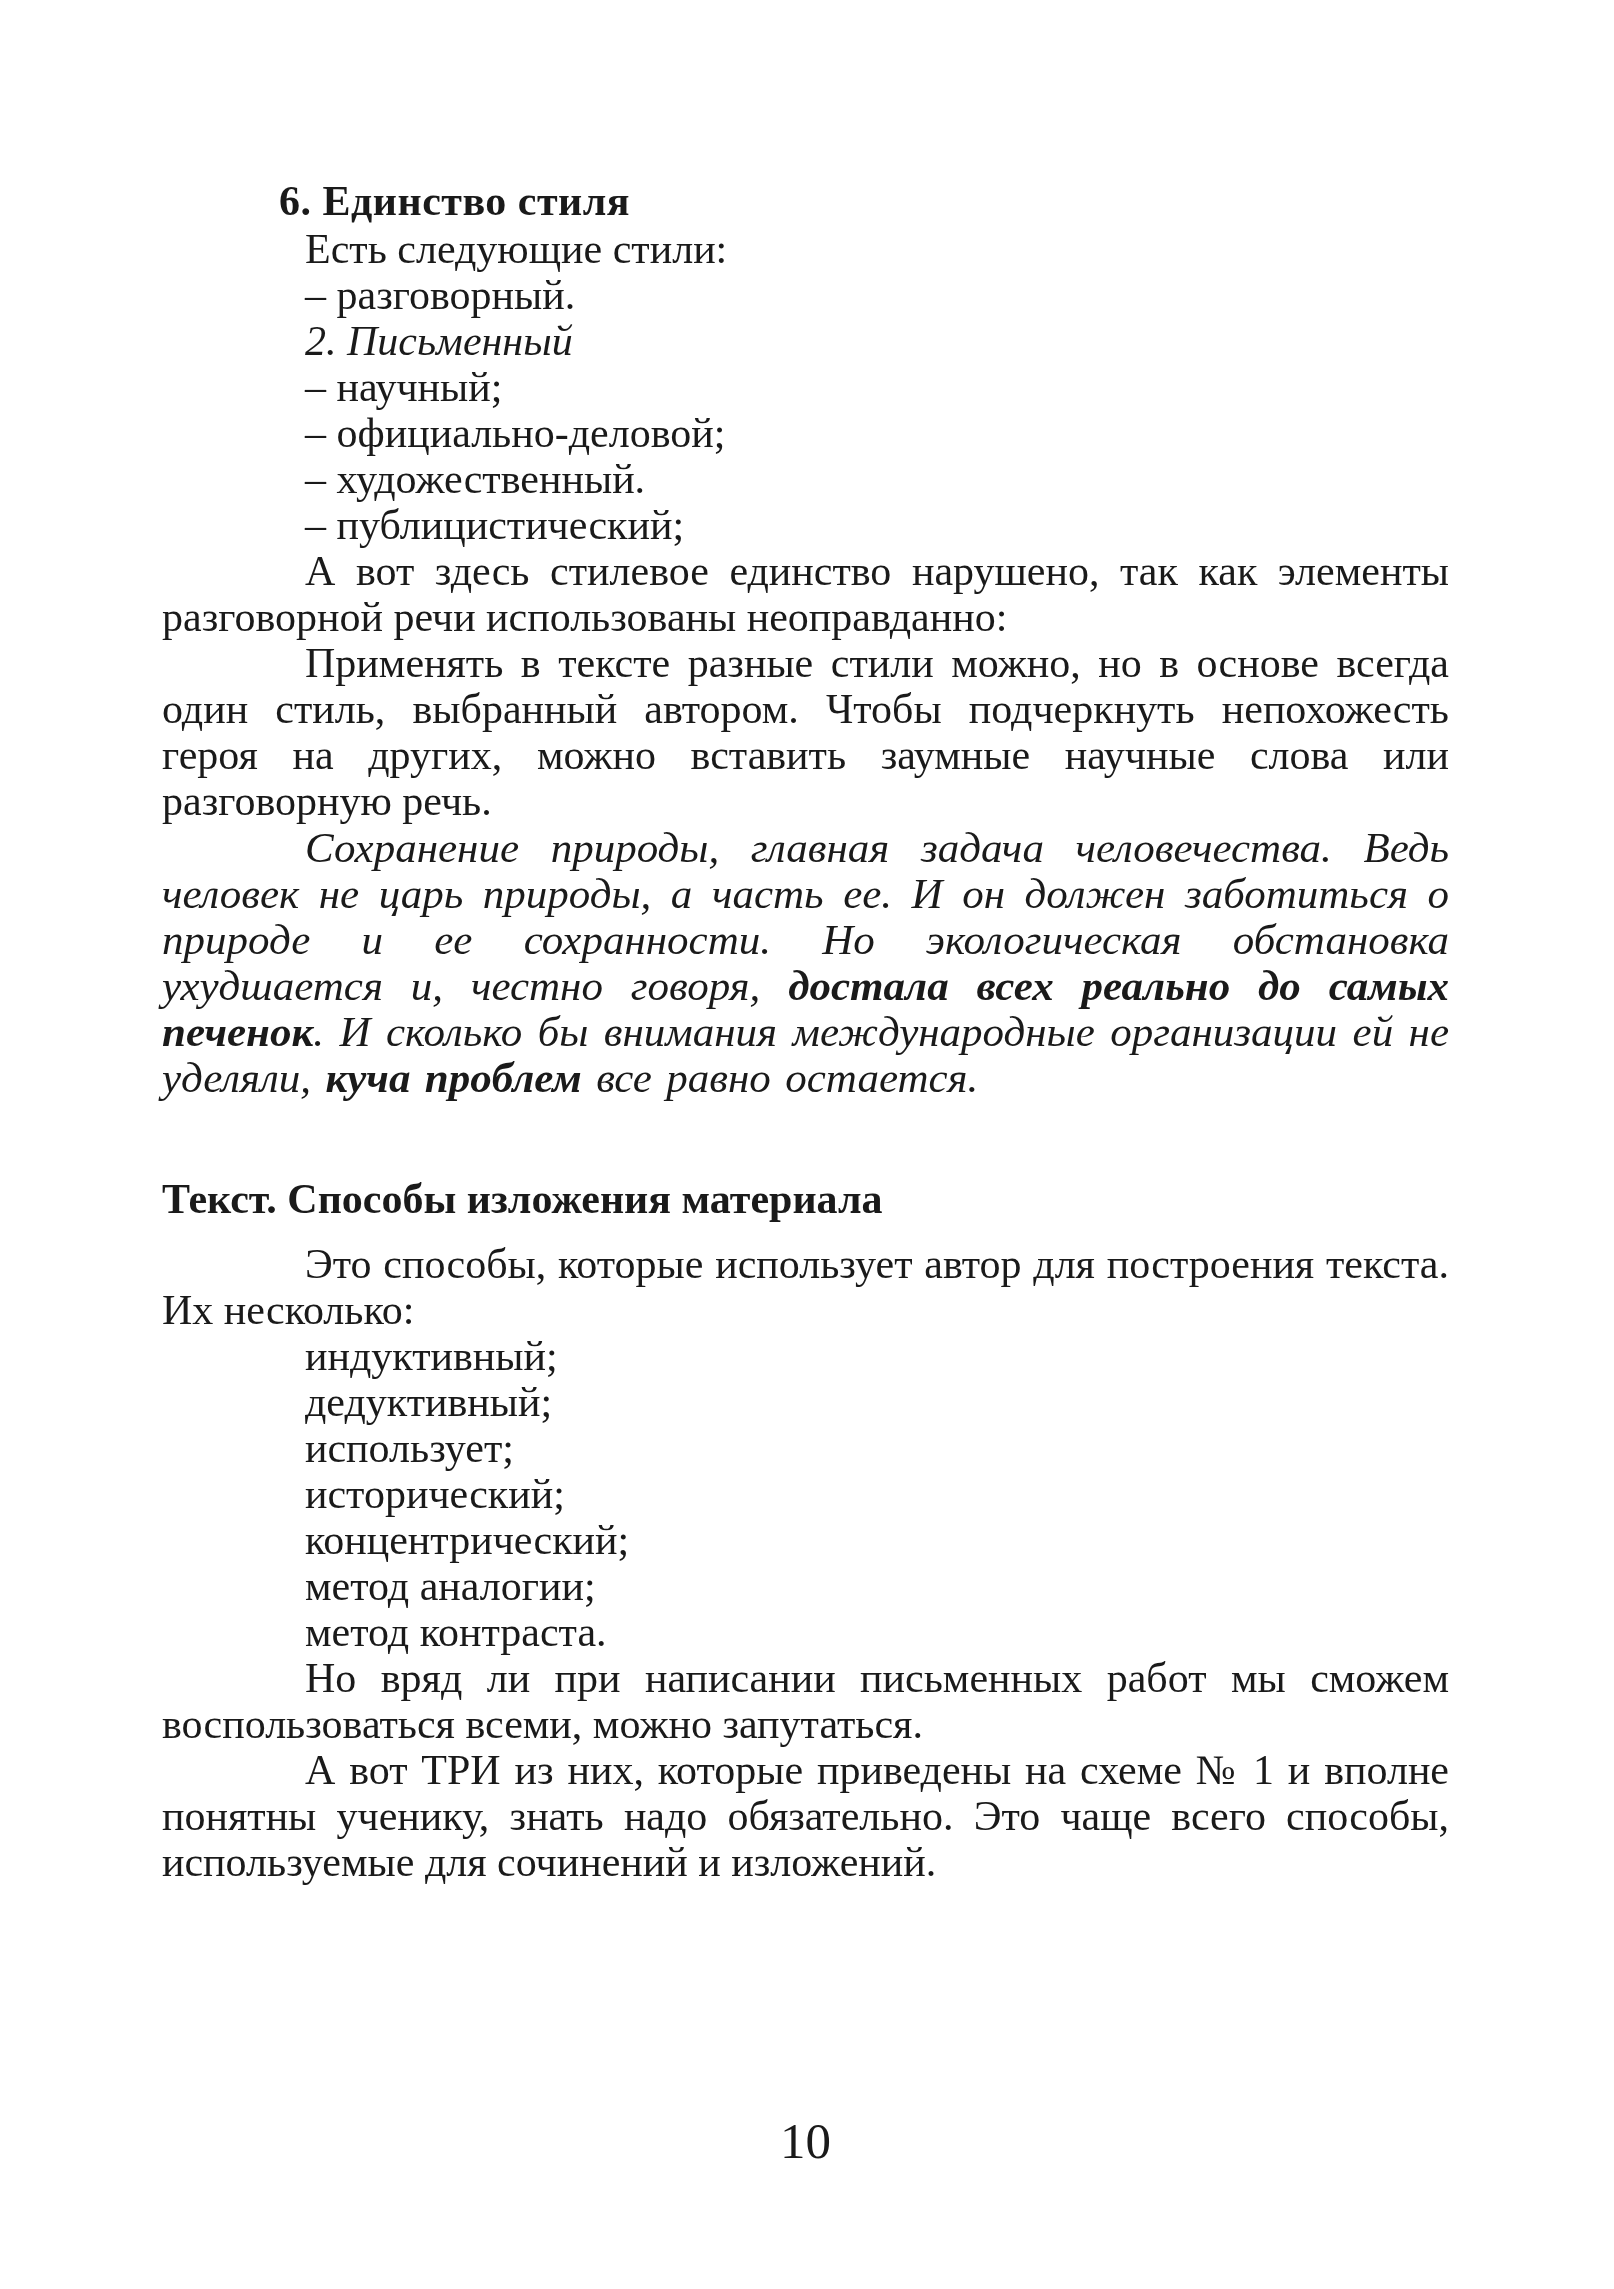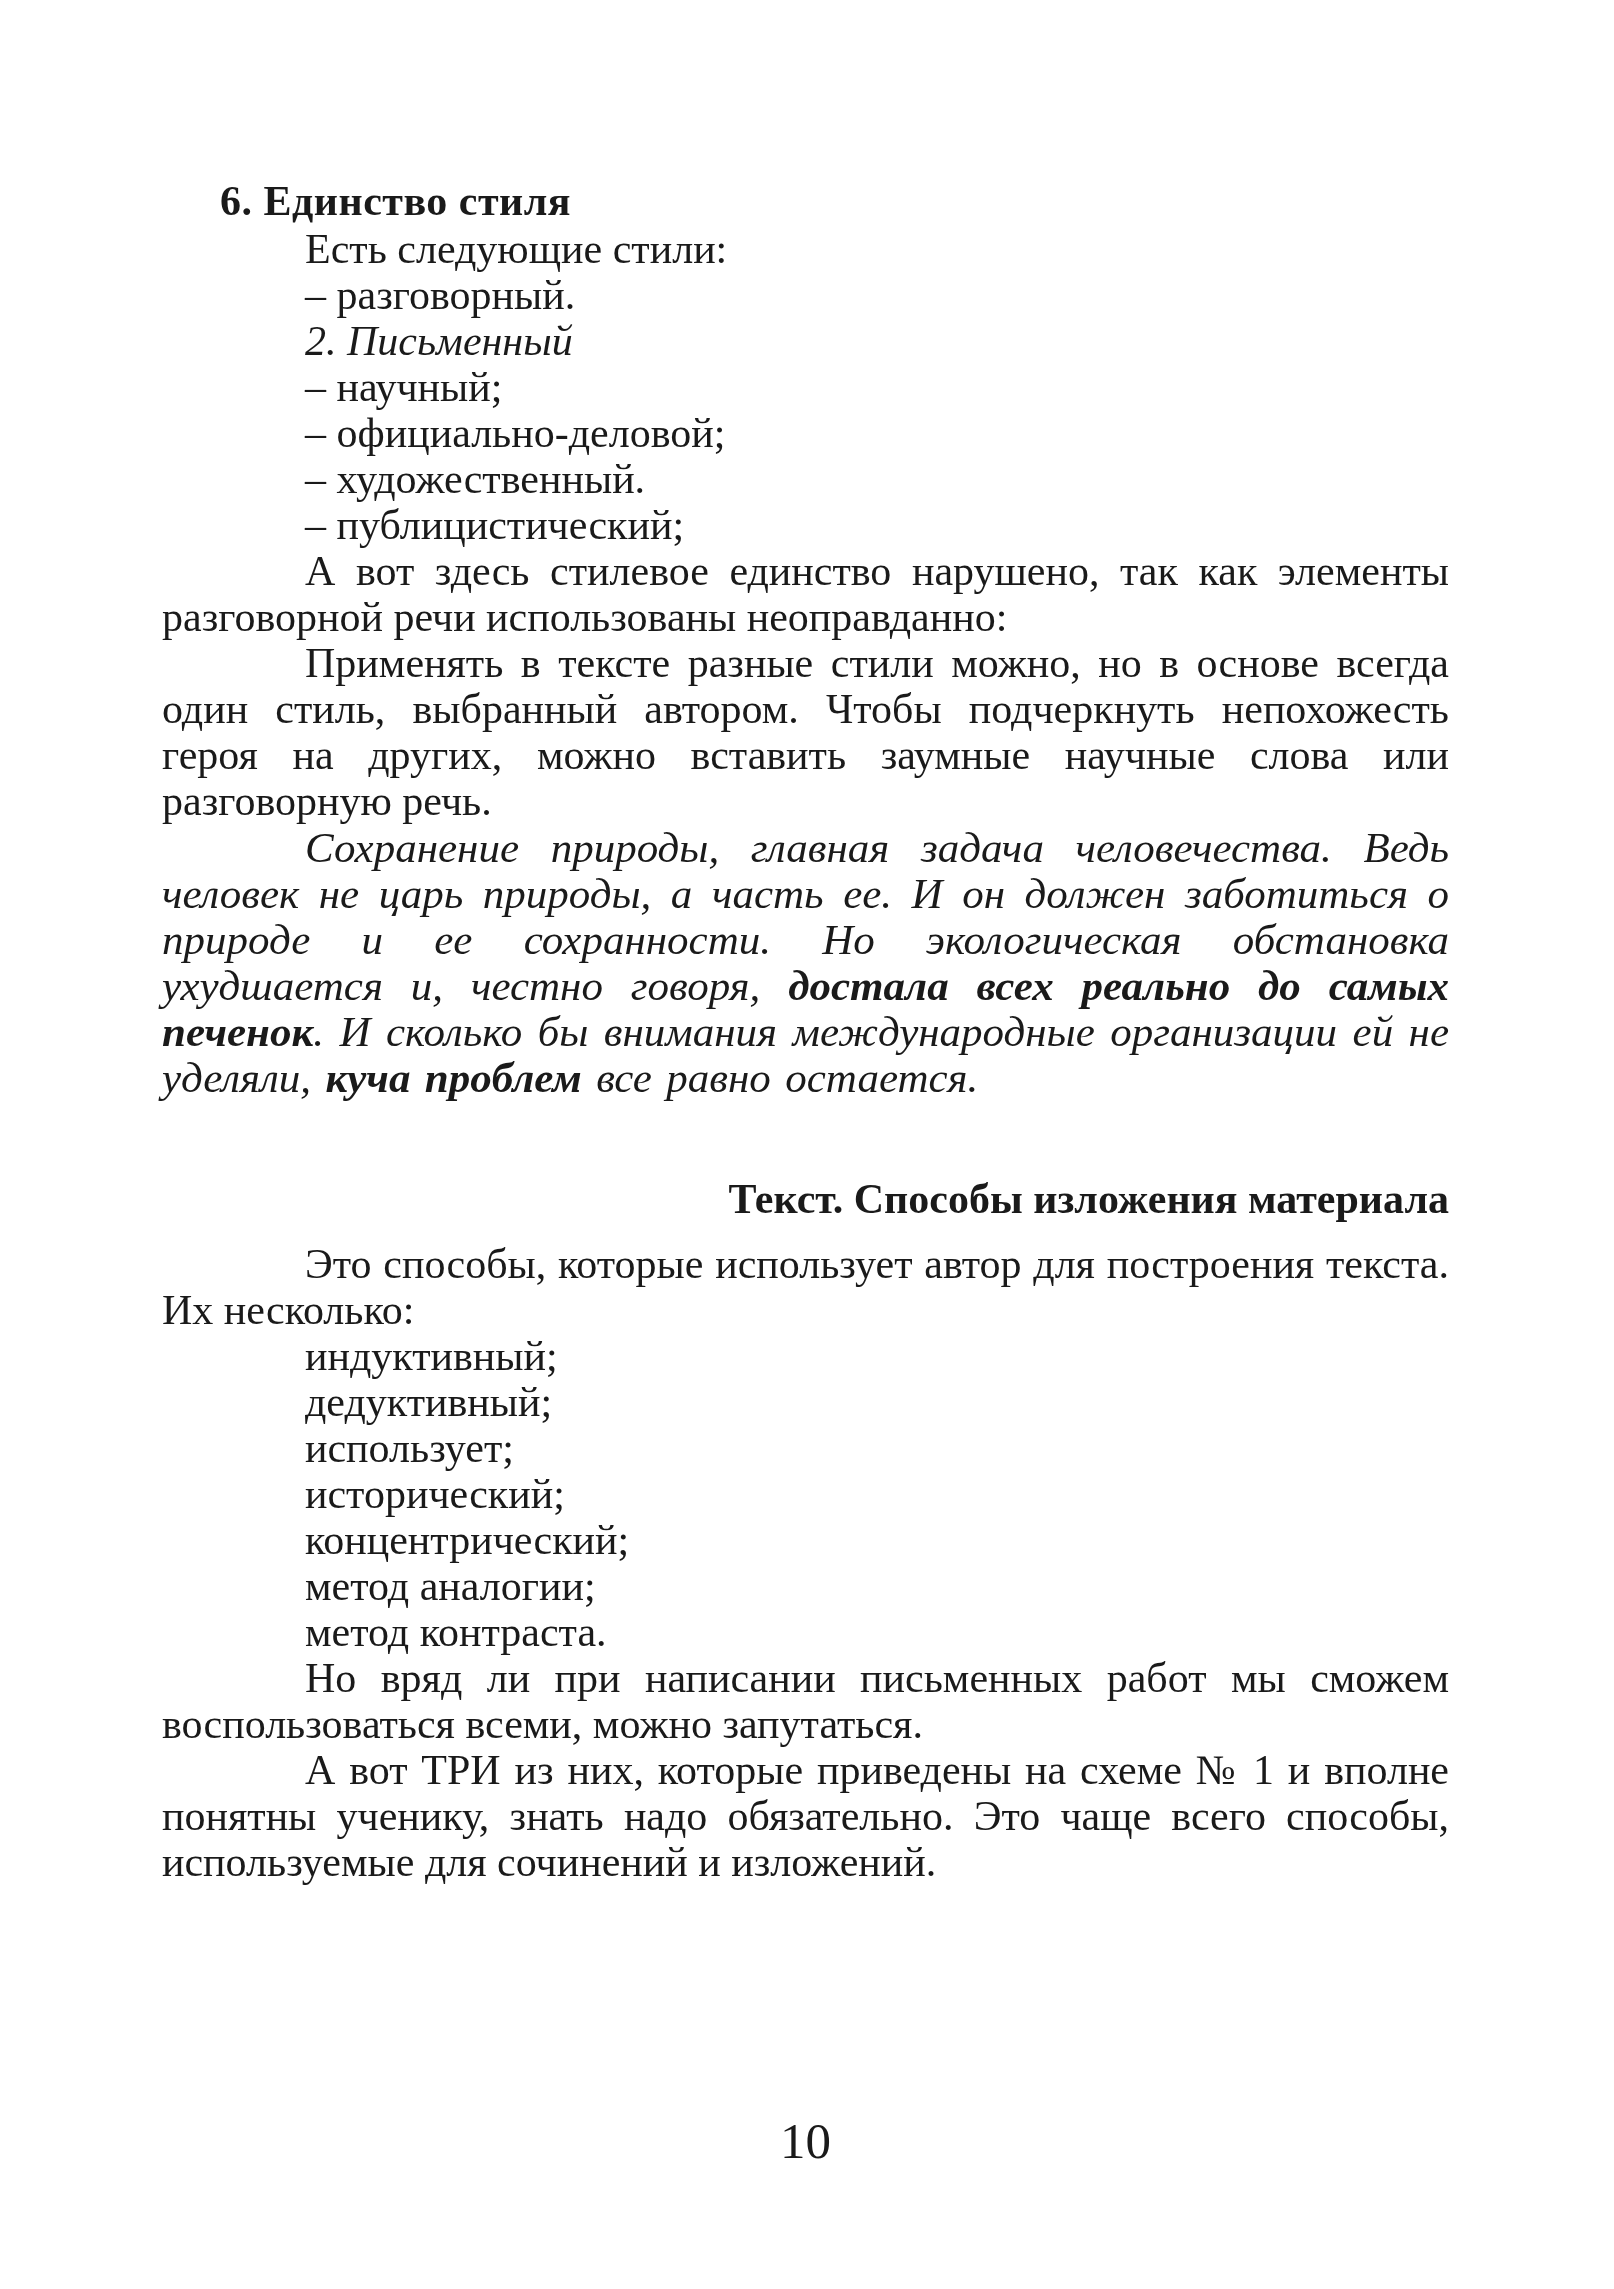"6. Единство стиля" .h1 { margin: 0 0 0 58px -> 0 0 0 117px }
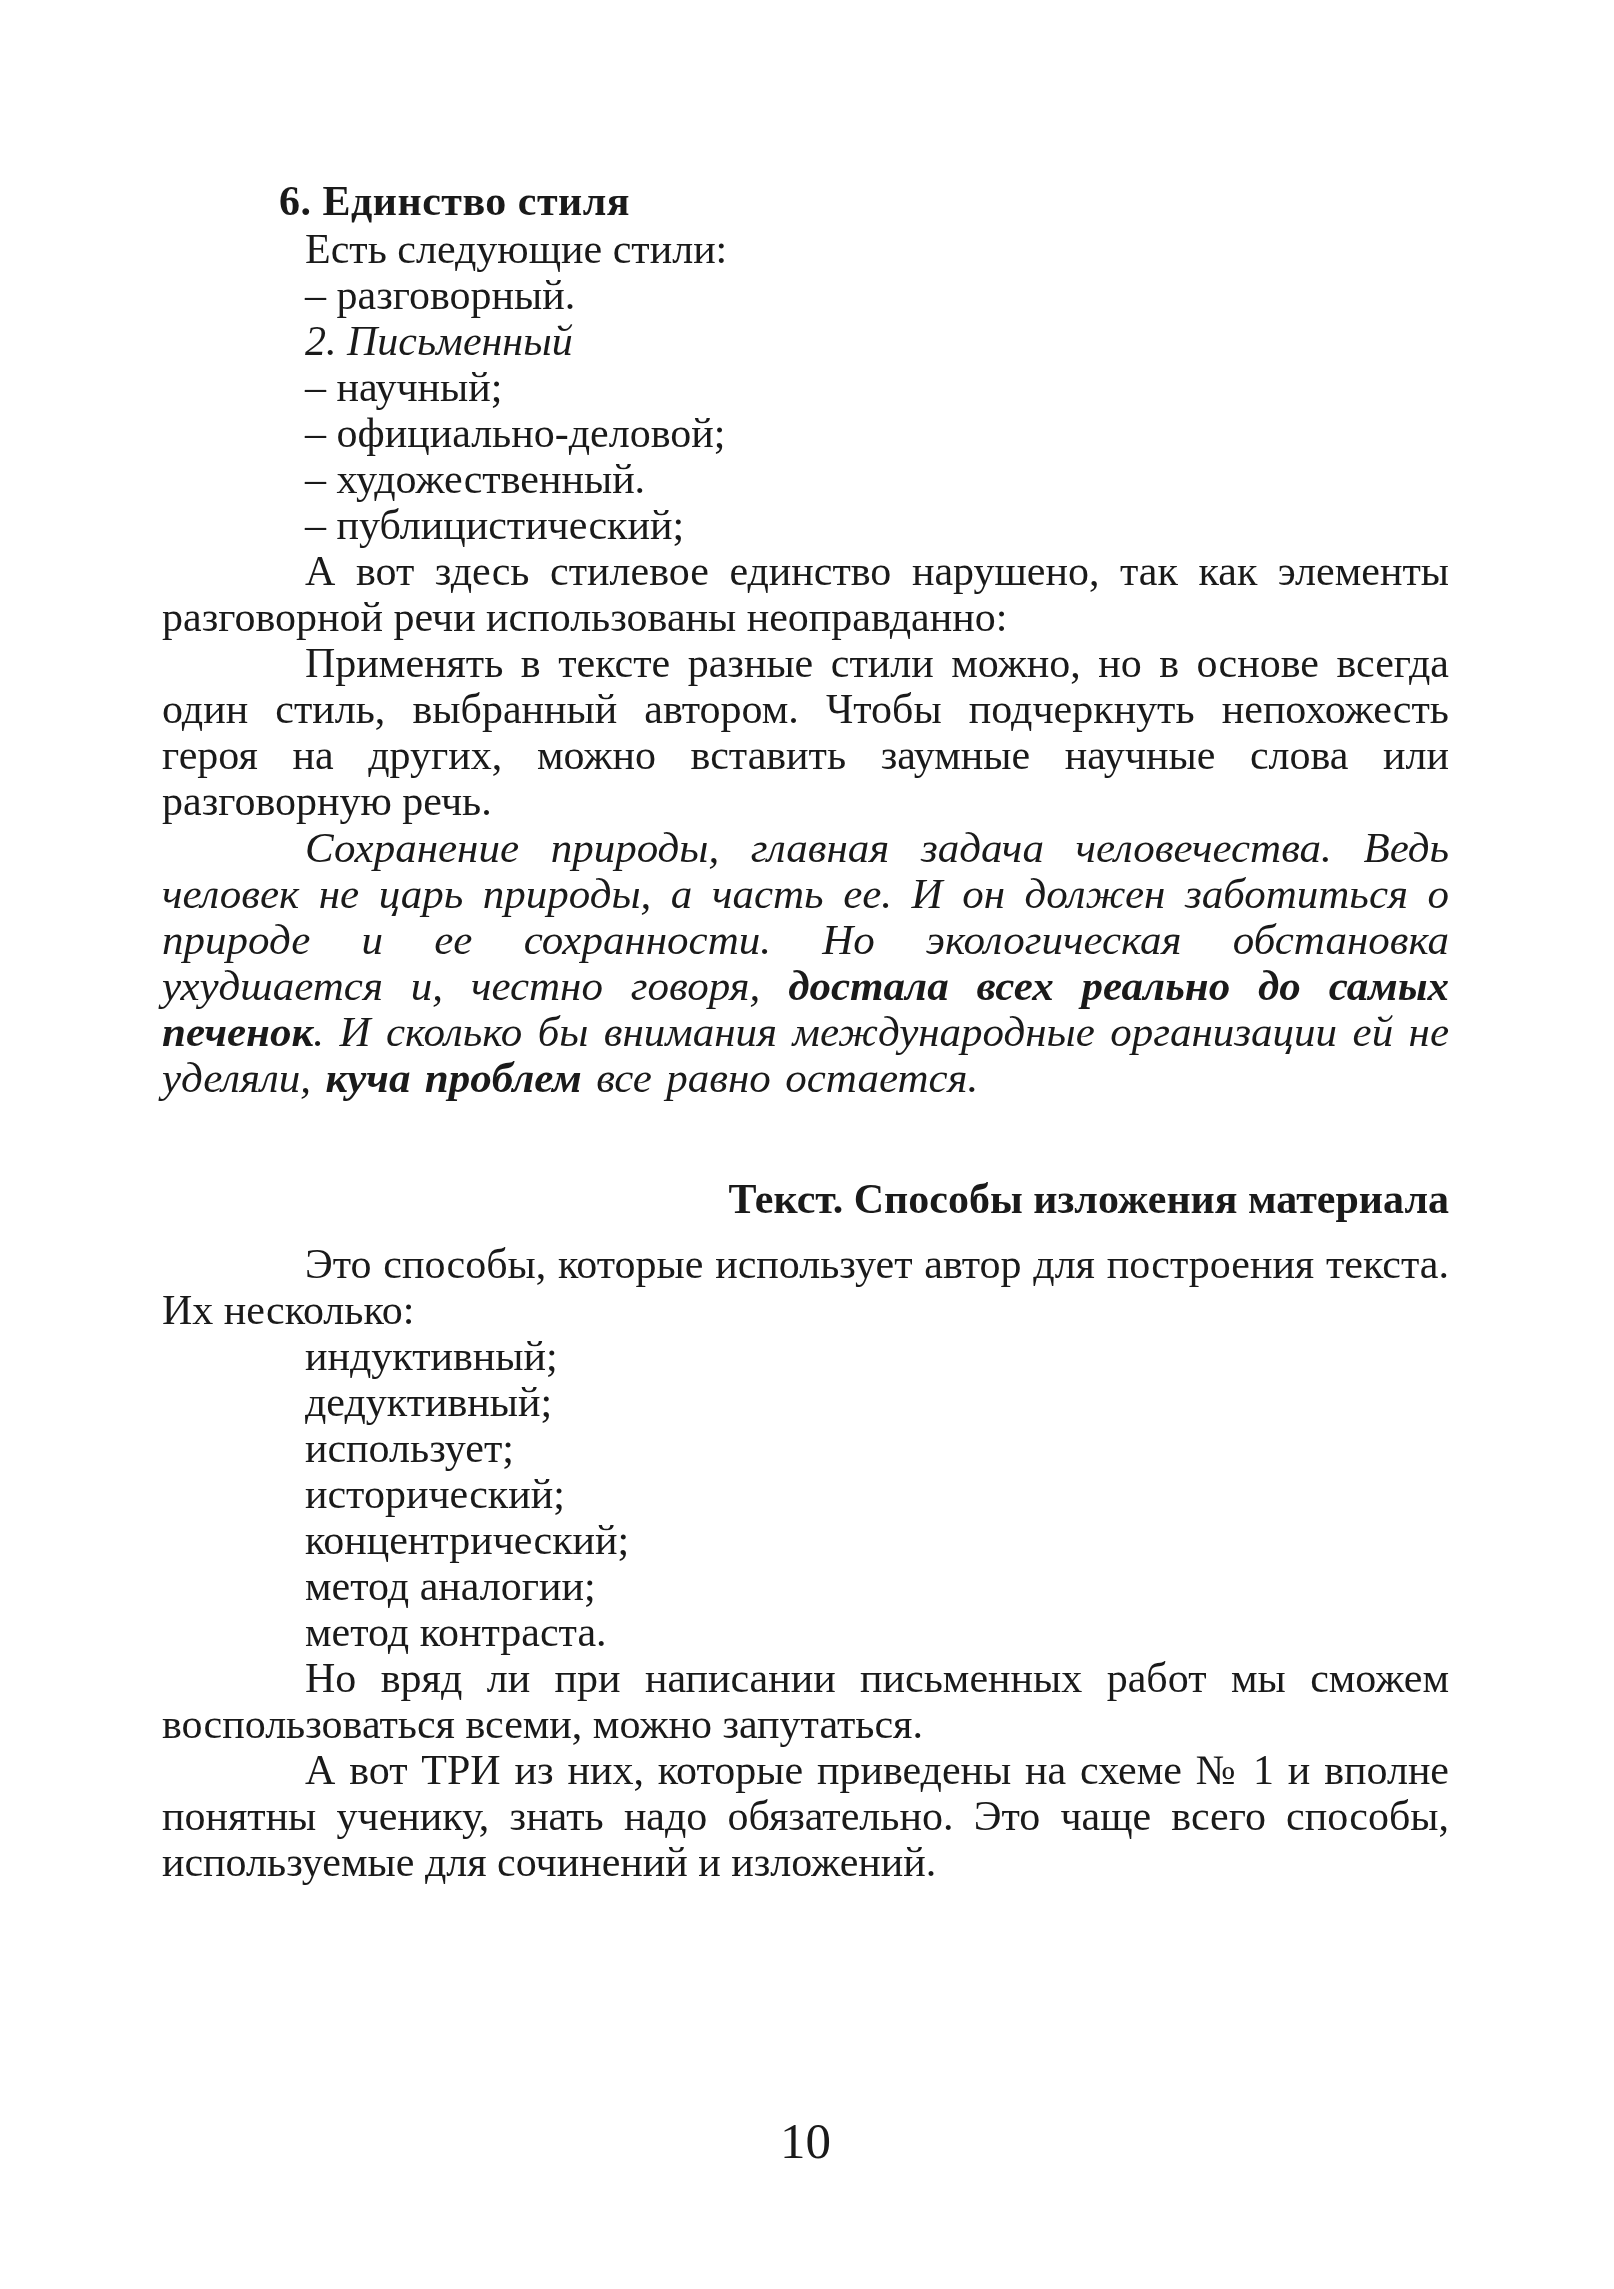"Текст. Способы изложения материала" .h2 { text-align: right -> left }
